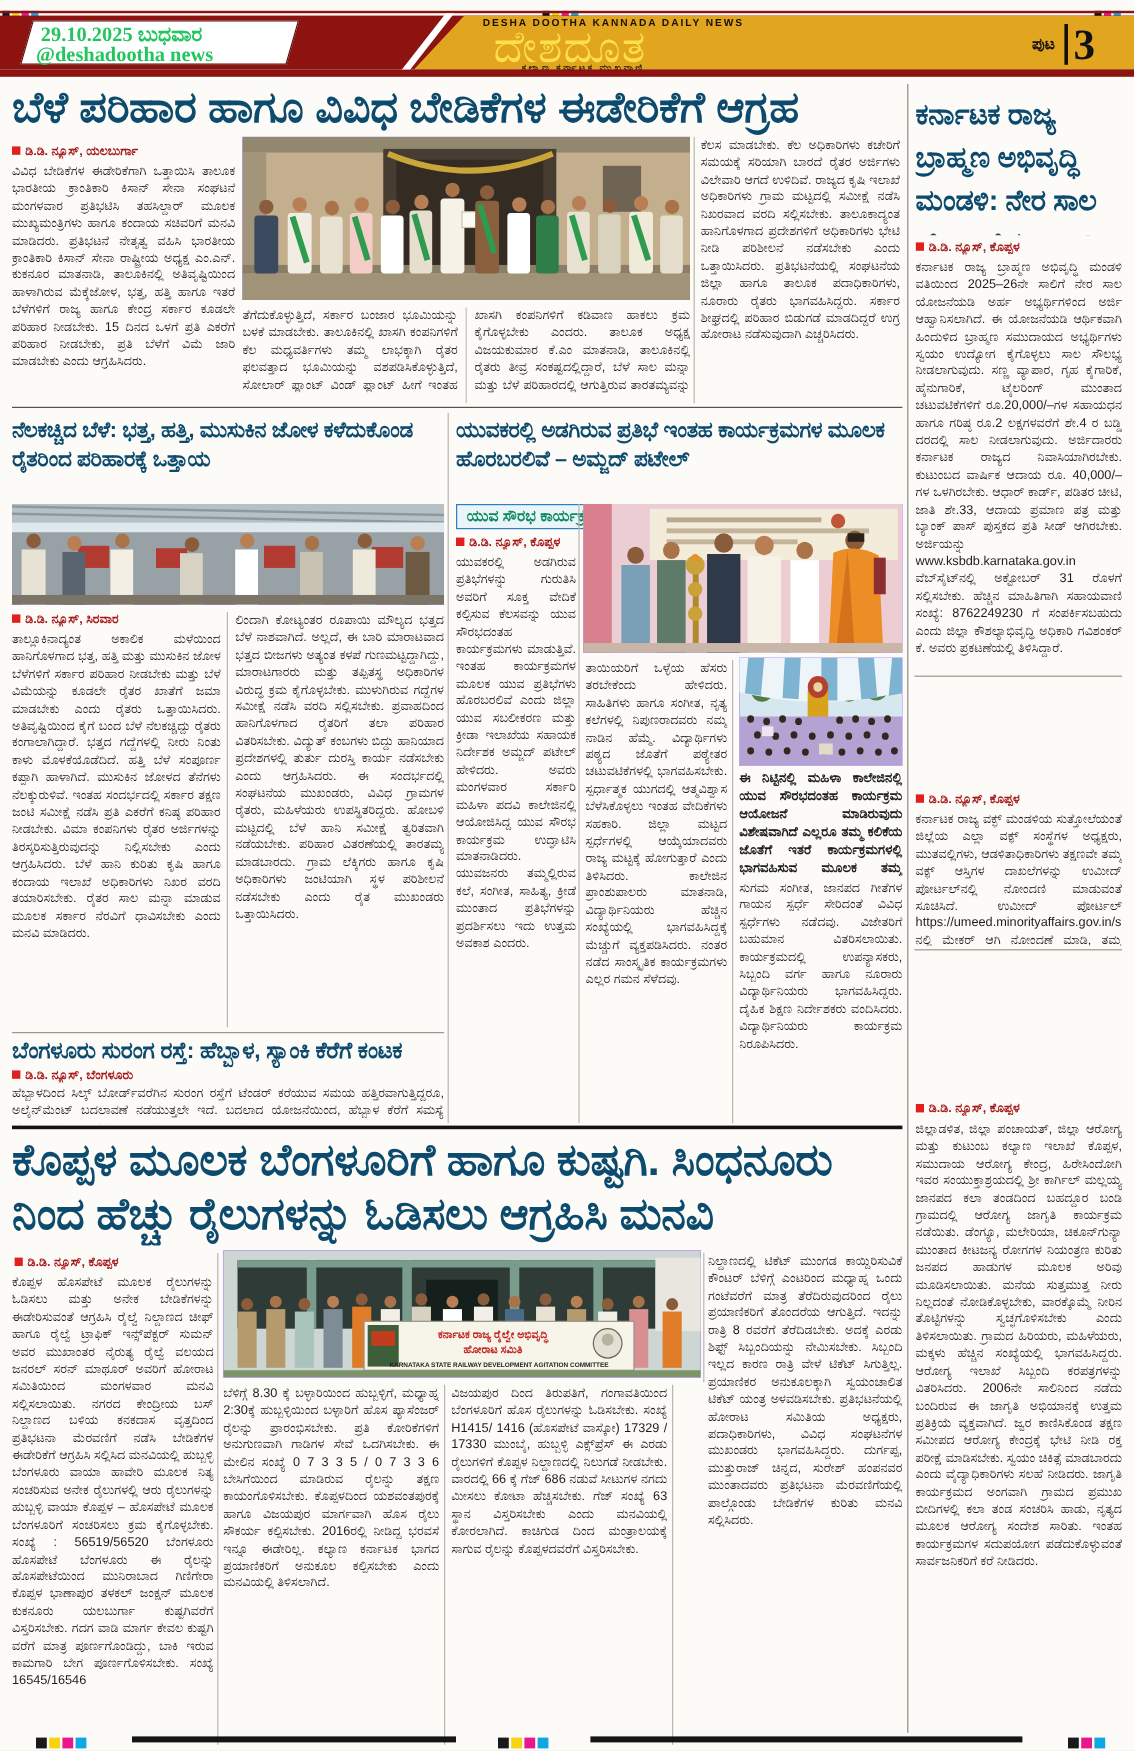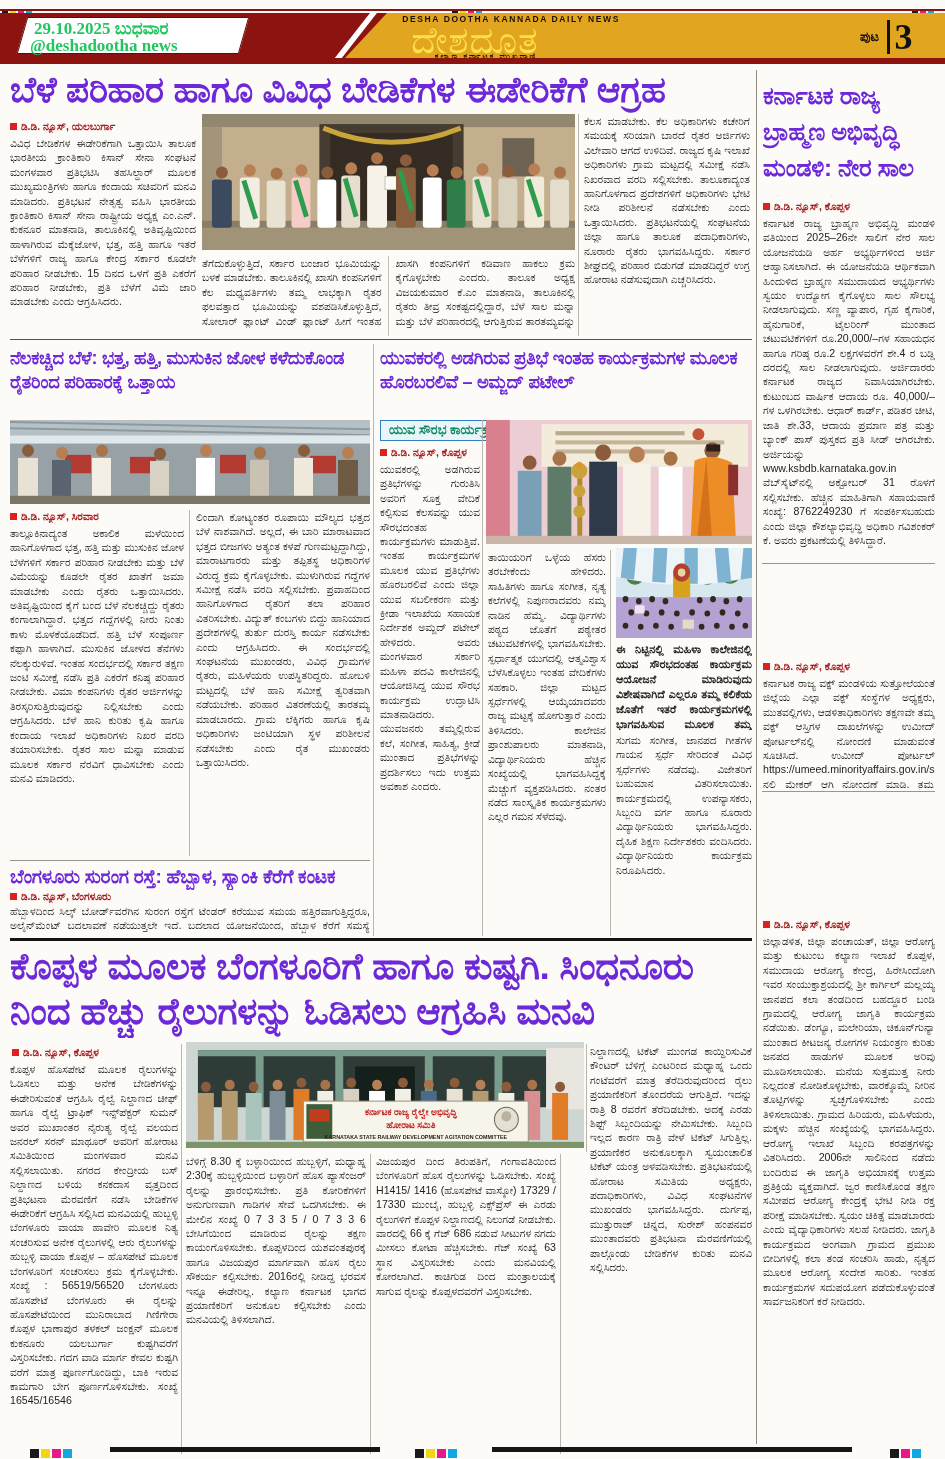"ಬೆಳೆ ಪರಿಹಾರ ಹಾಗೂ ವಿವಿಧ ಬೇಡಿಕೆಗಳ" .hl { color: #6d28d9 -> #0c4a6e }
